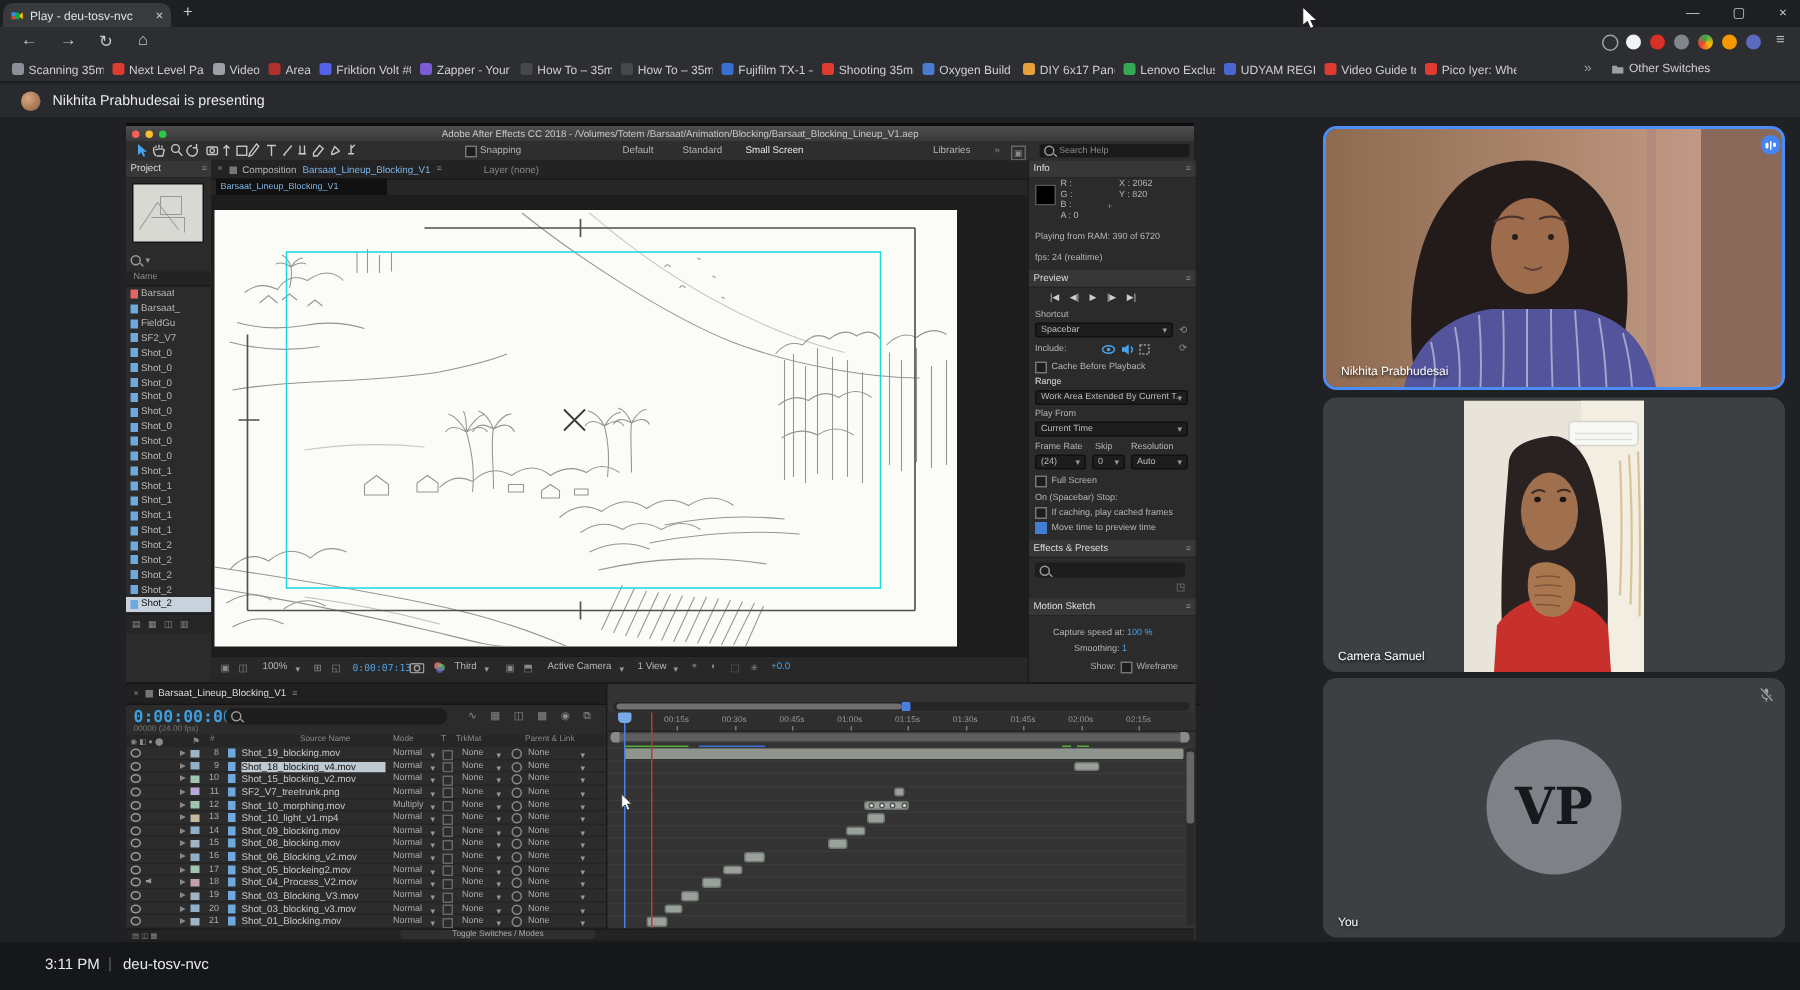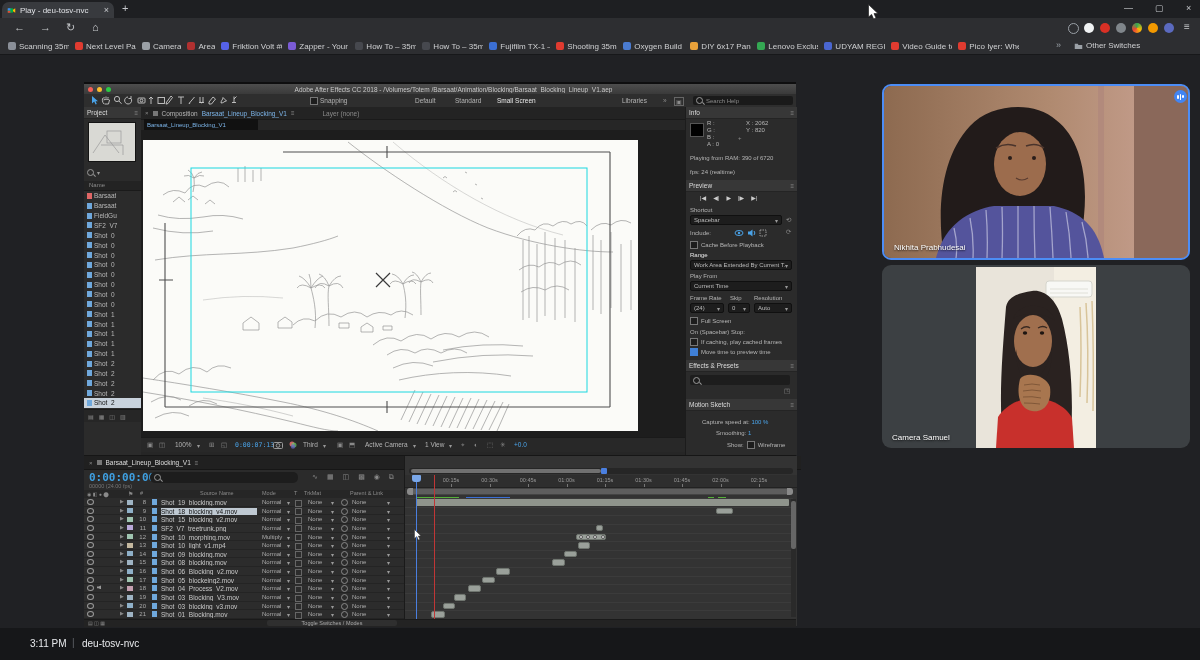"Camera" span.bmlabel { text: Camera -> Video }
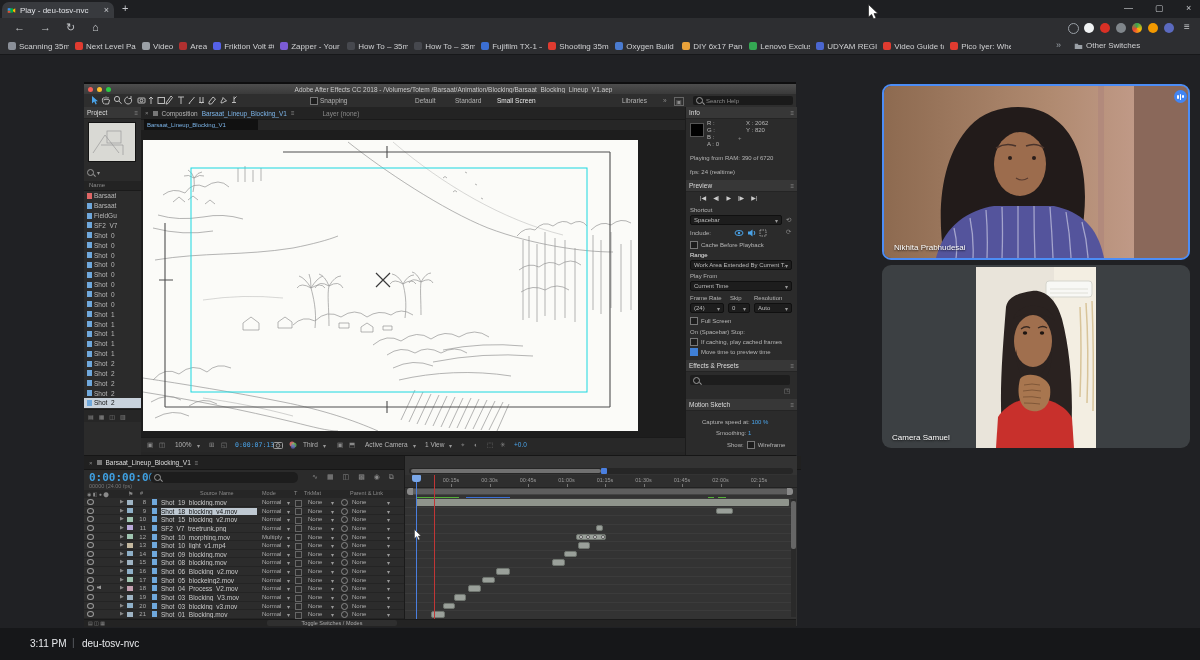"Nikhita Prabhudesai is presenting" div.abs { html: none -> <div> <span></span> <span>Nikhita Prabhudesai is presenting</span> </div> }
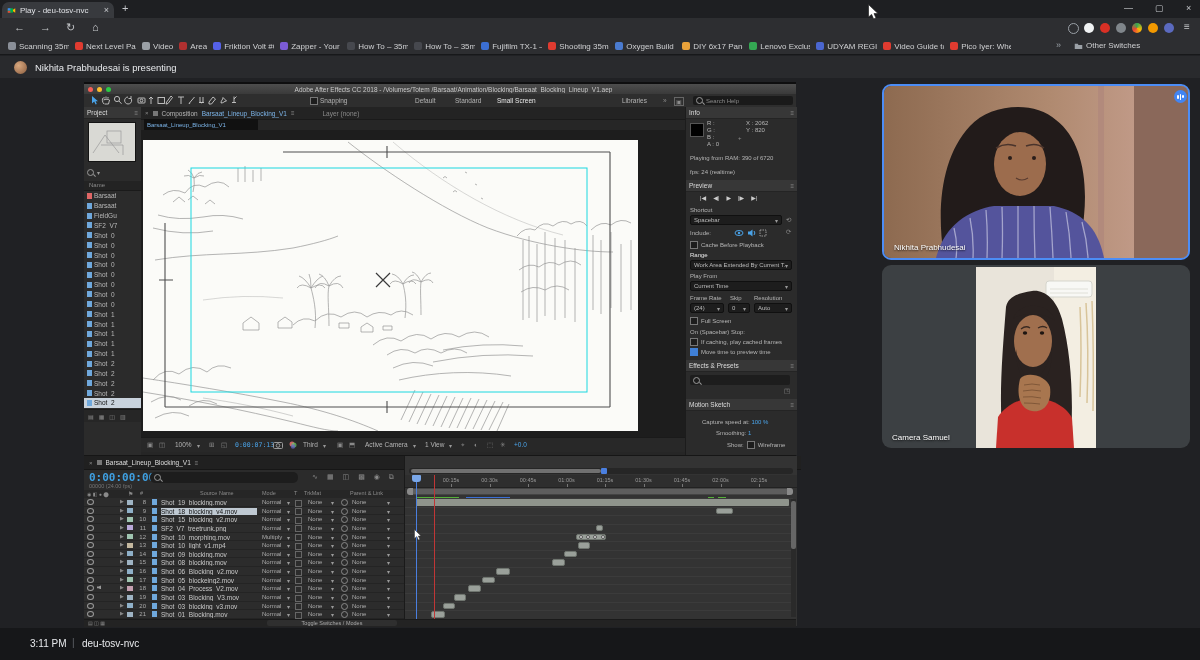"VP" div.abs { html: none -> <div> <div> <span>VP</span> </div> <svg> <rect></rect> <path></path> <rect></rect> <path></path> <path></path> </svg> <span>You</span> </div> }
